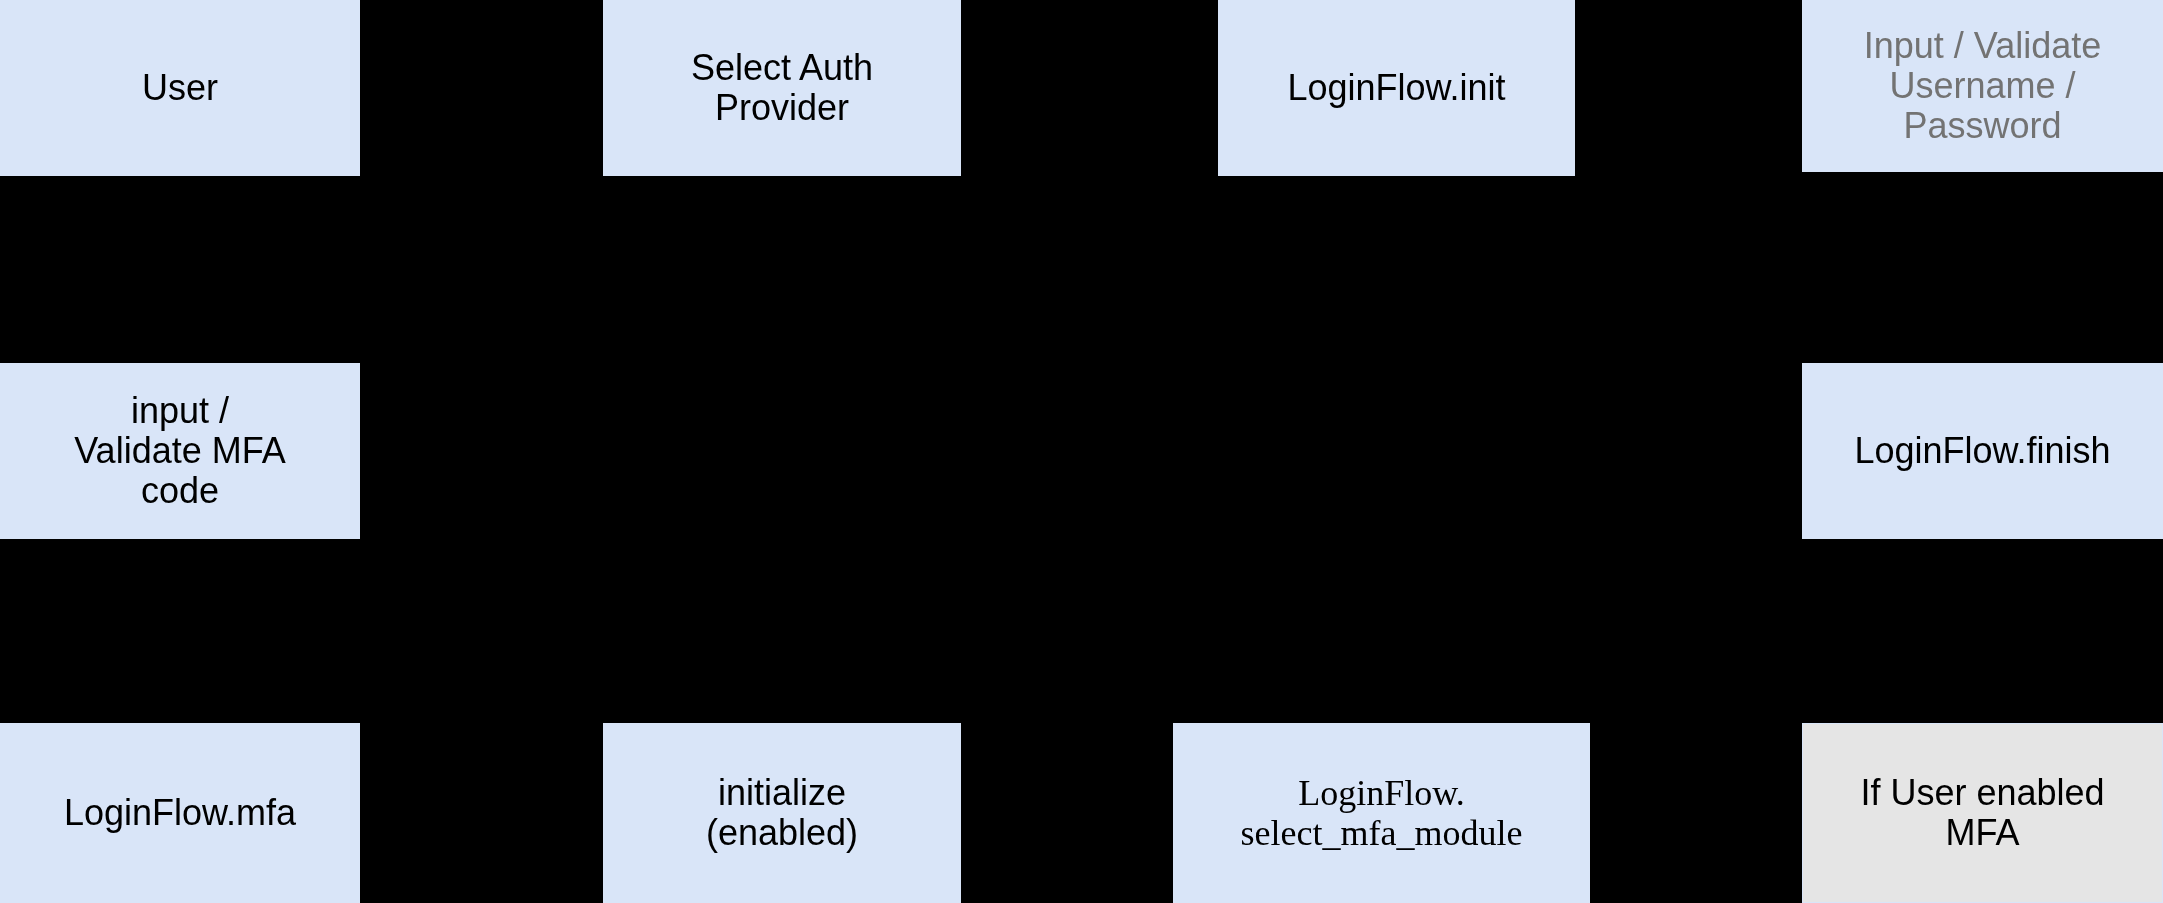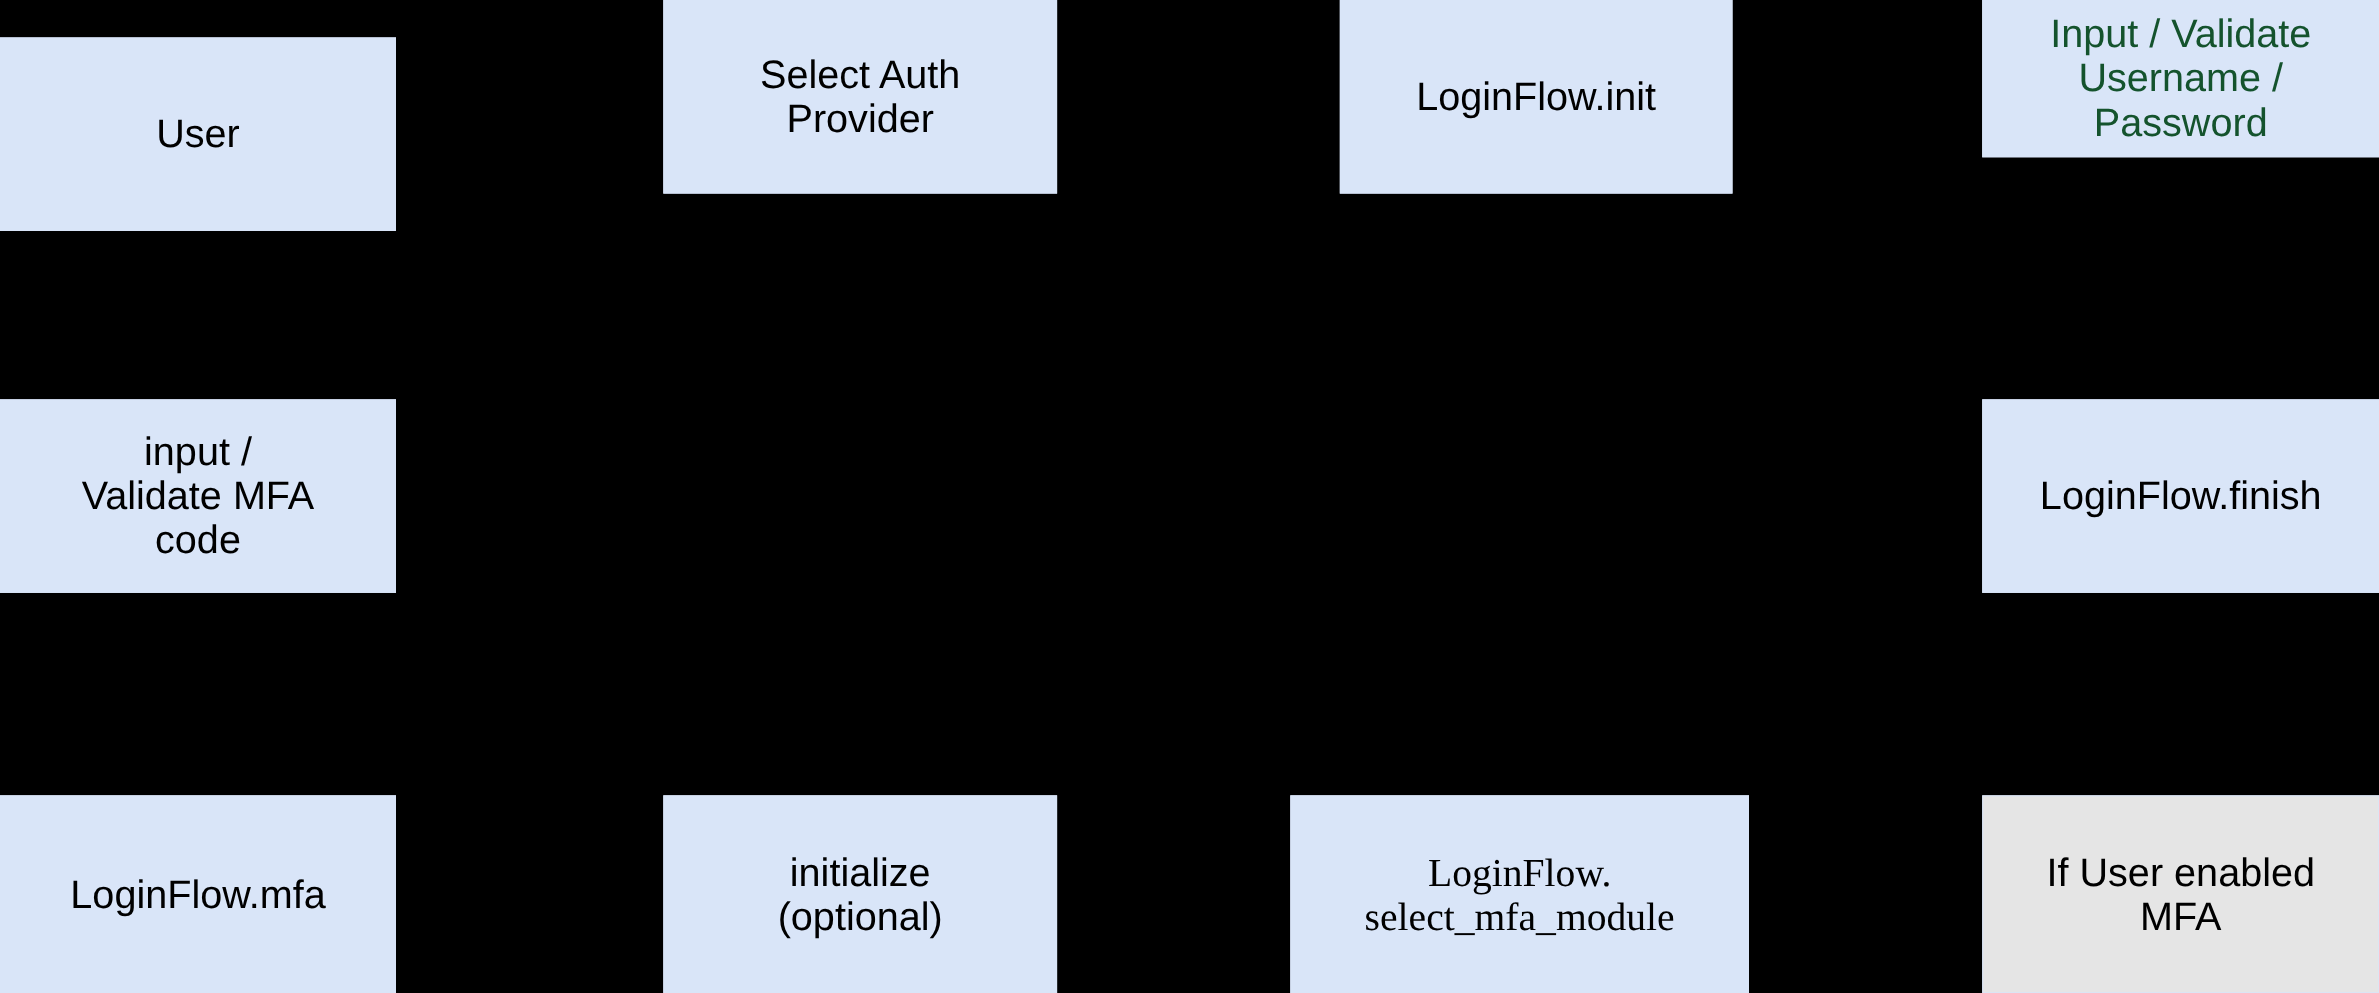"Input / Validate" div.node { color: #14532d -> #737373; height: 143px -> 172px }
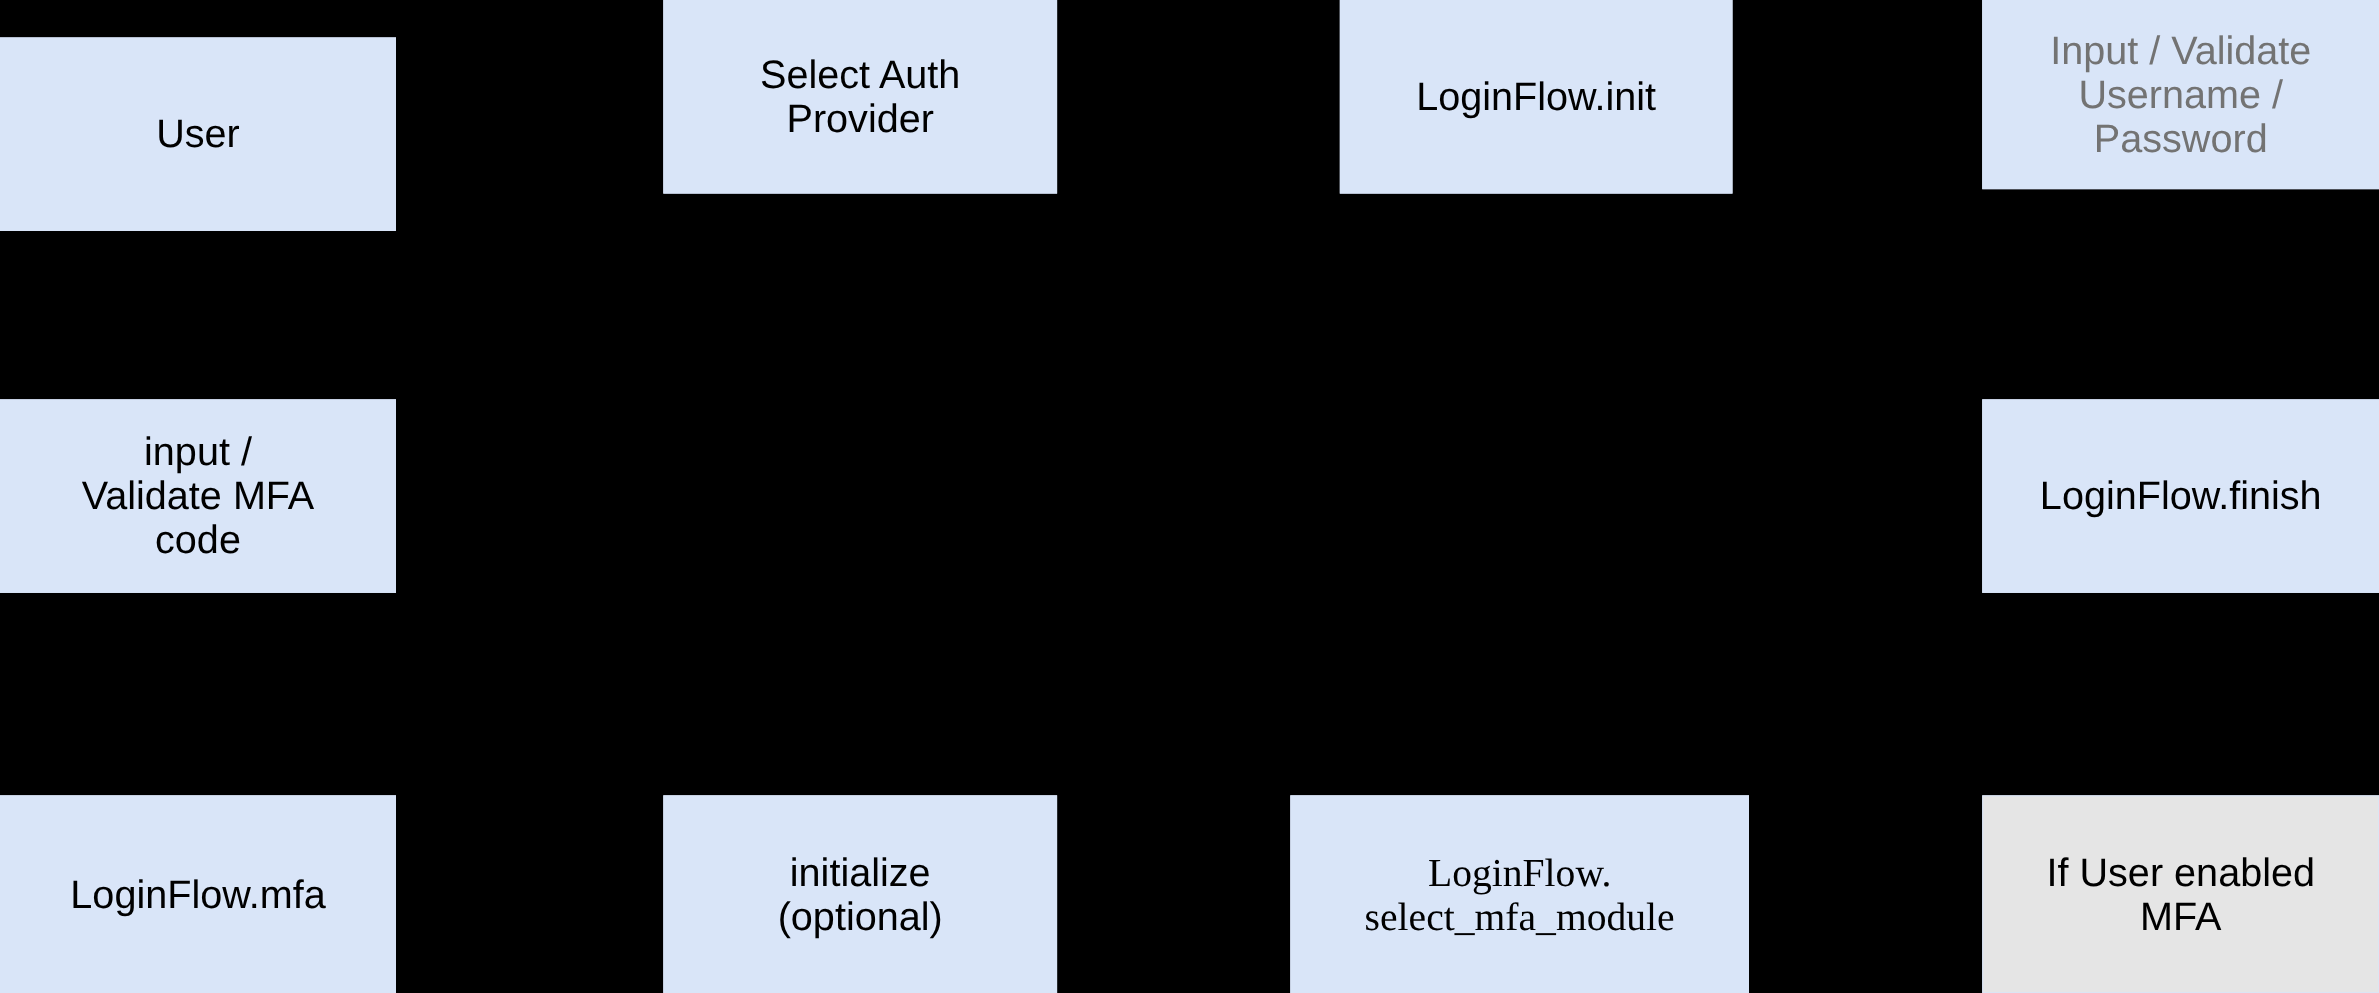"User" div.node { margin-top: 34px -> none }
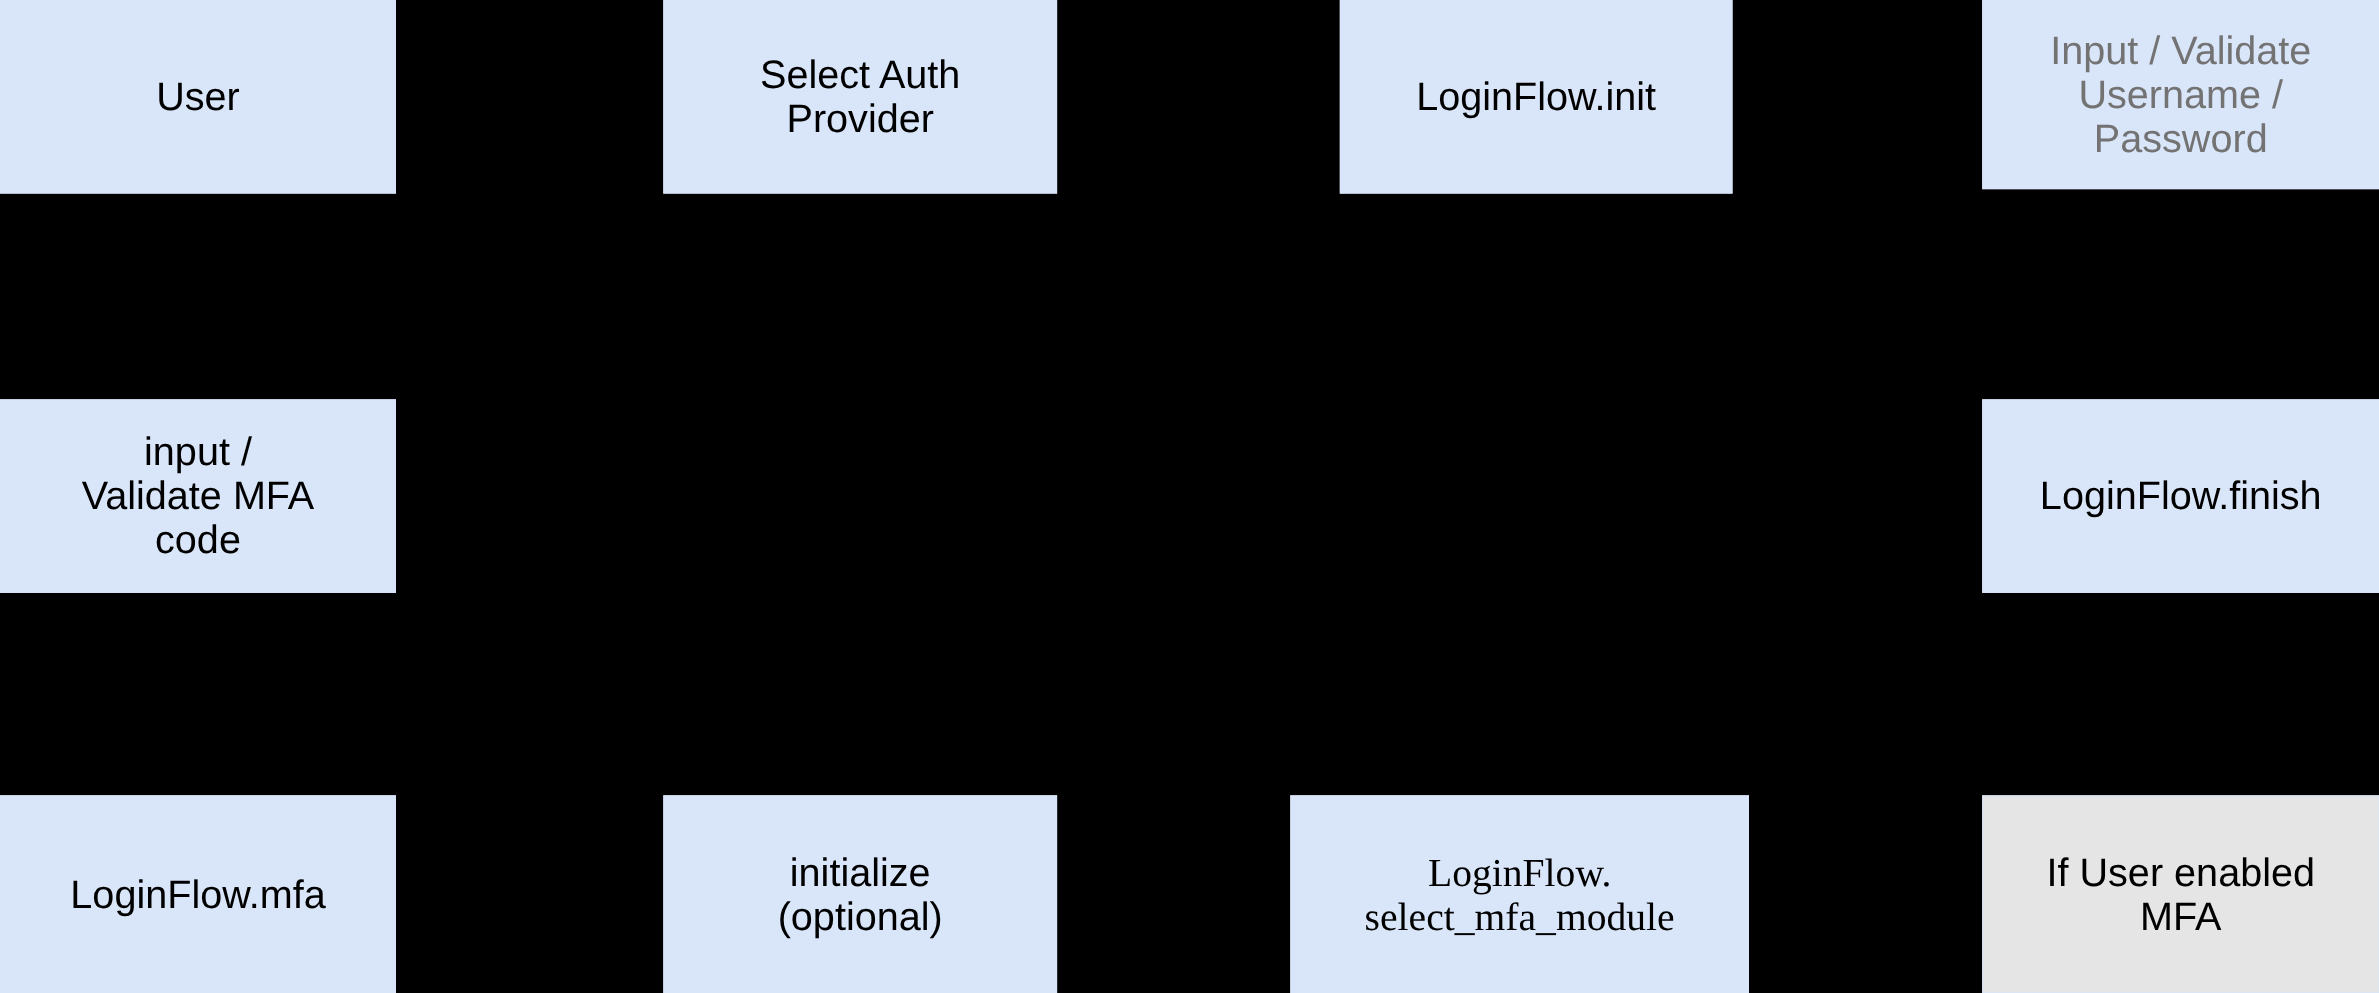"initialize" span.node-label { text: optional -> enabled }
